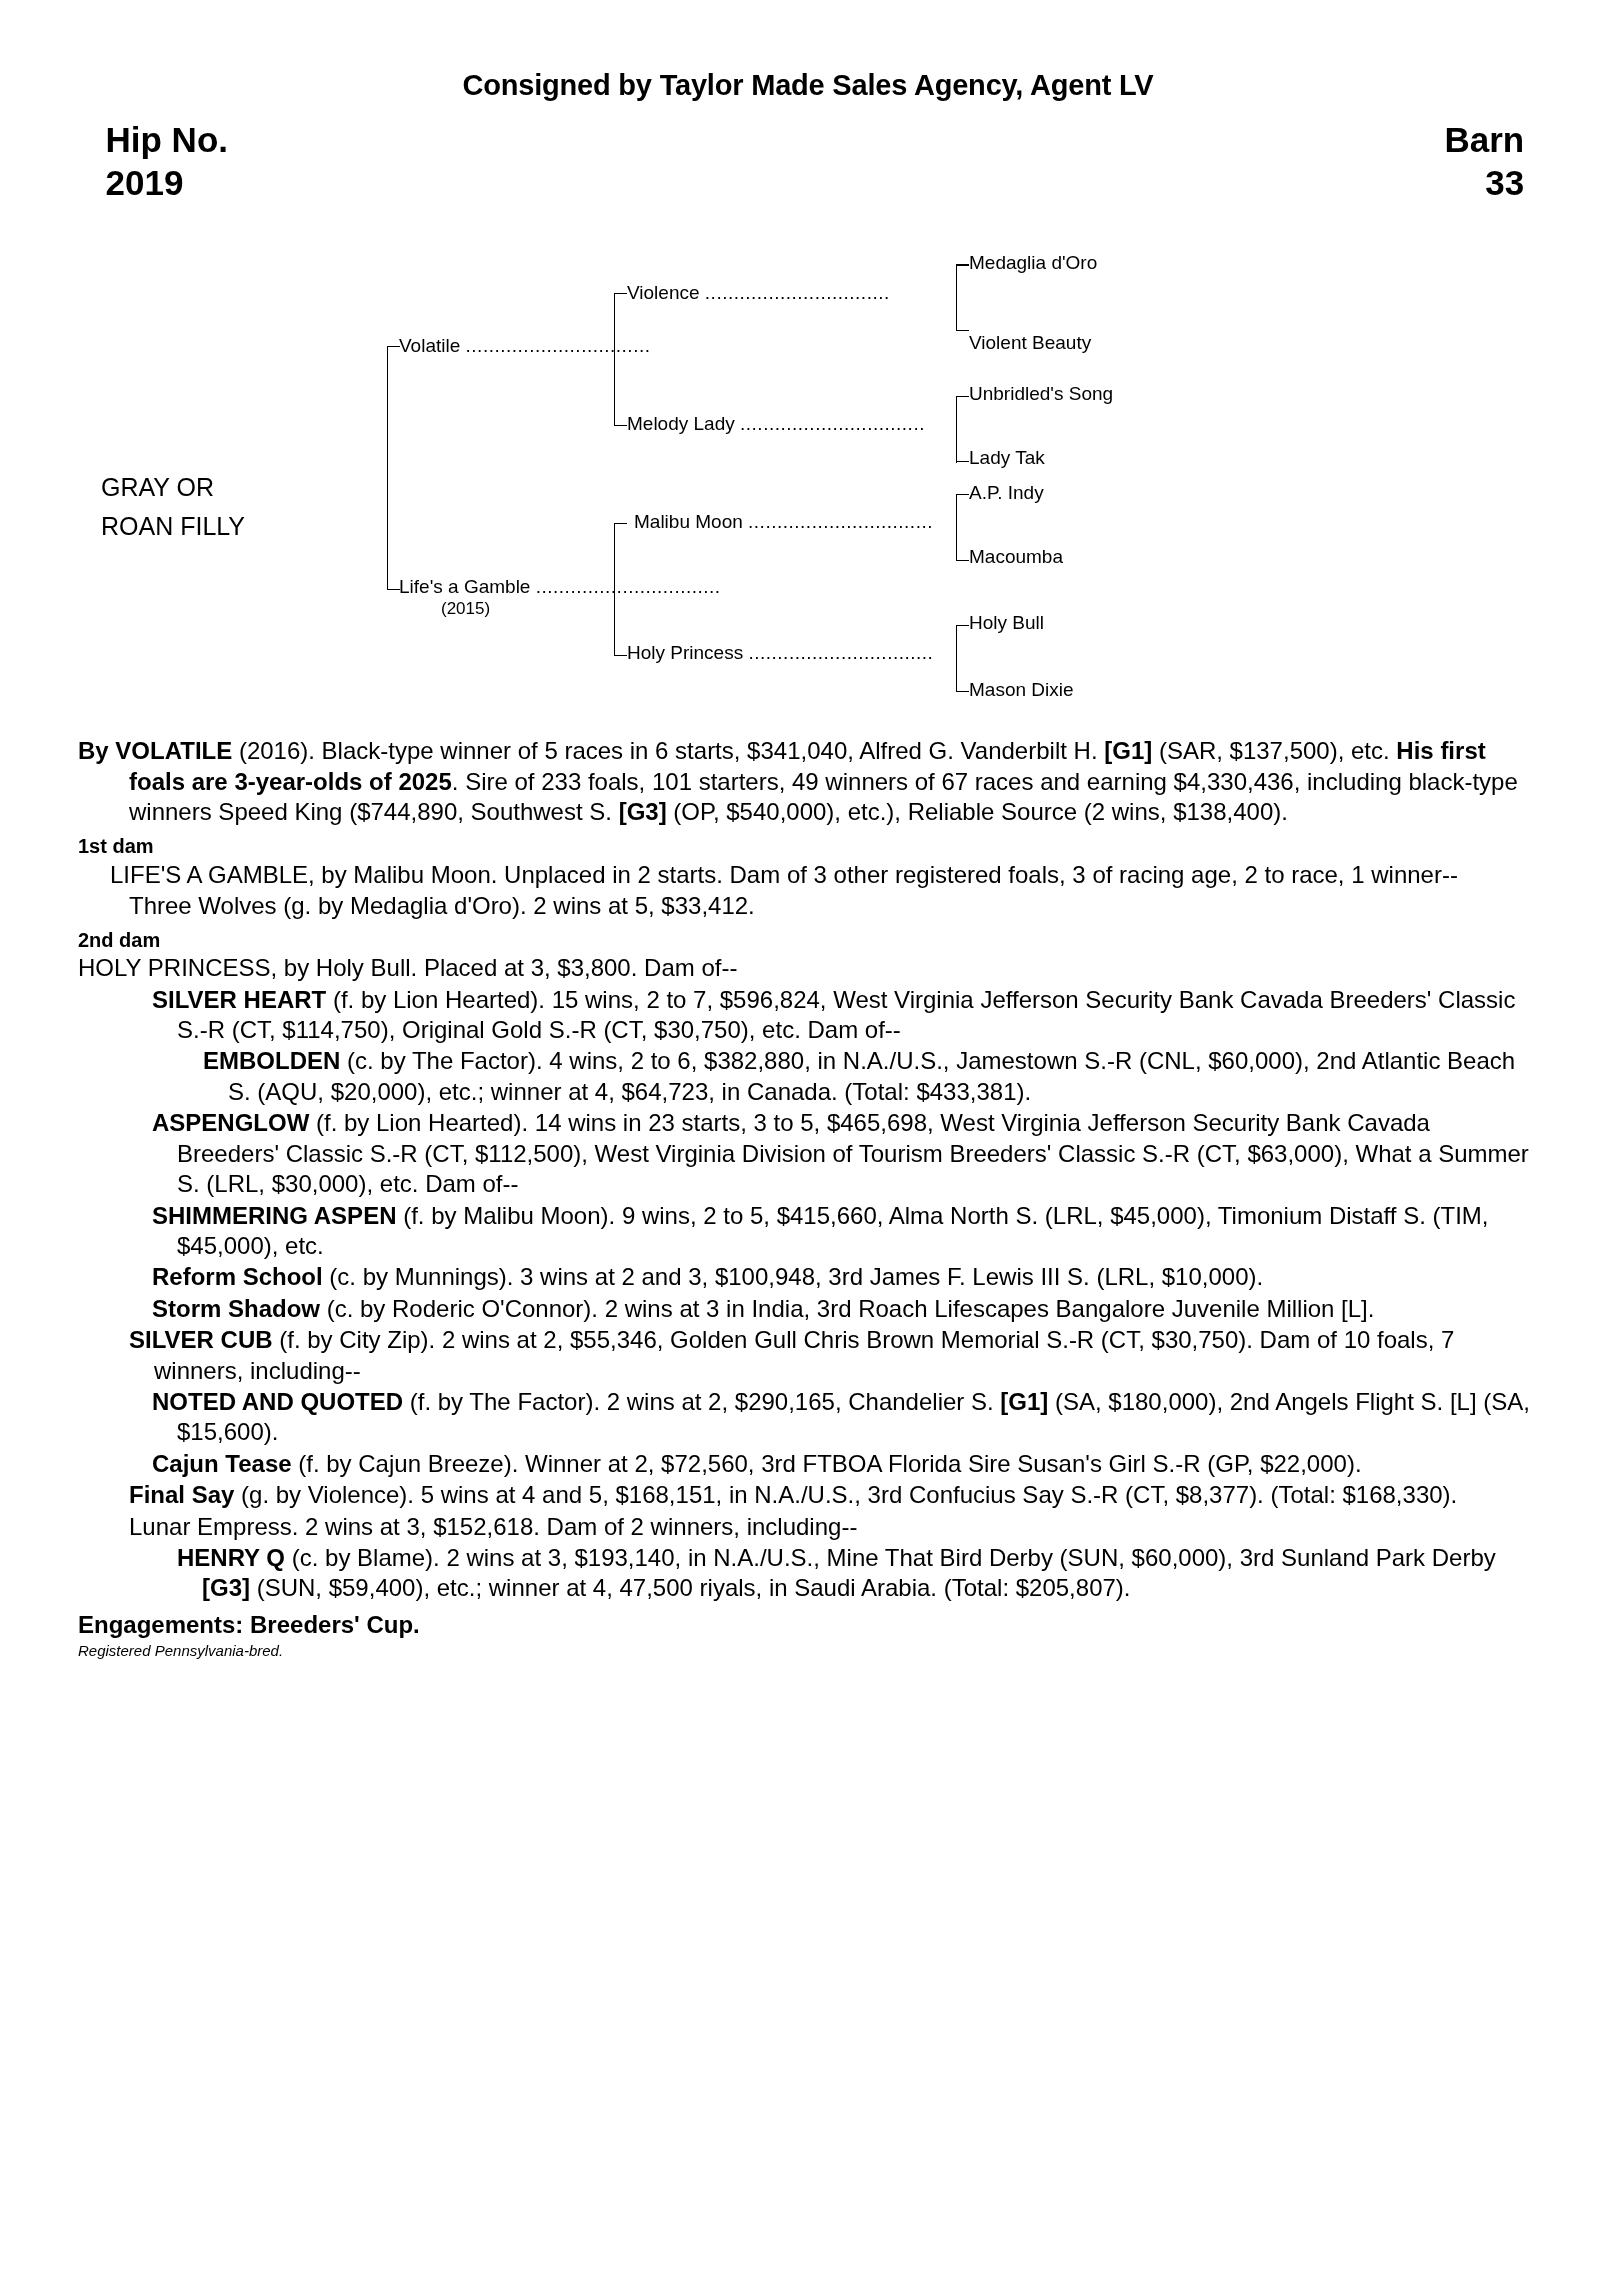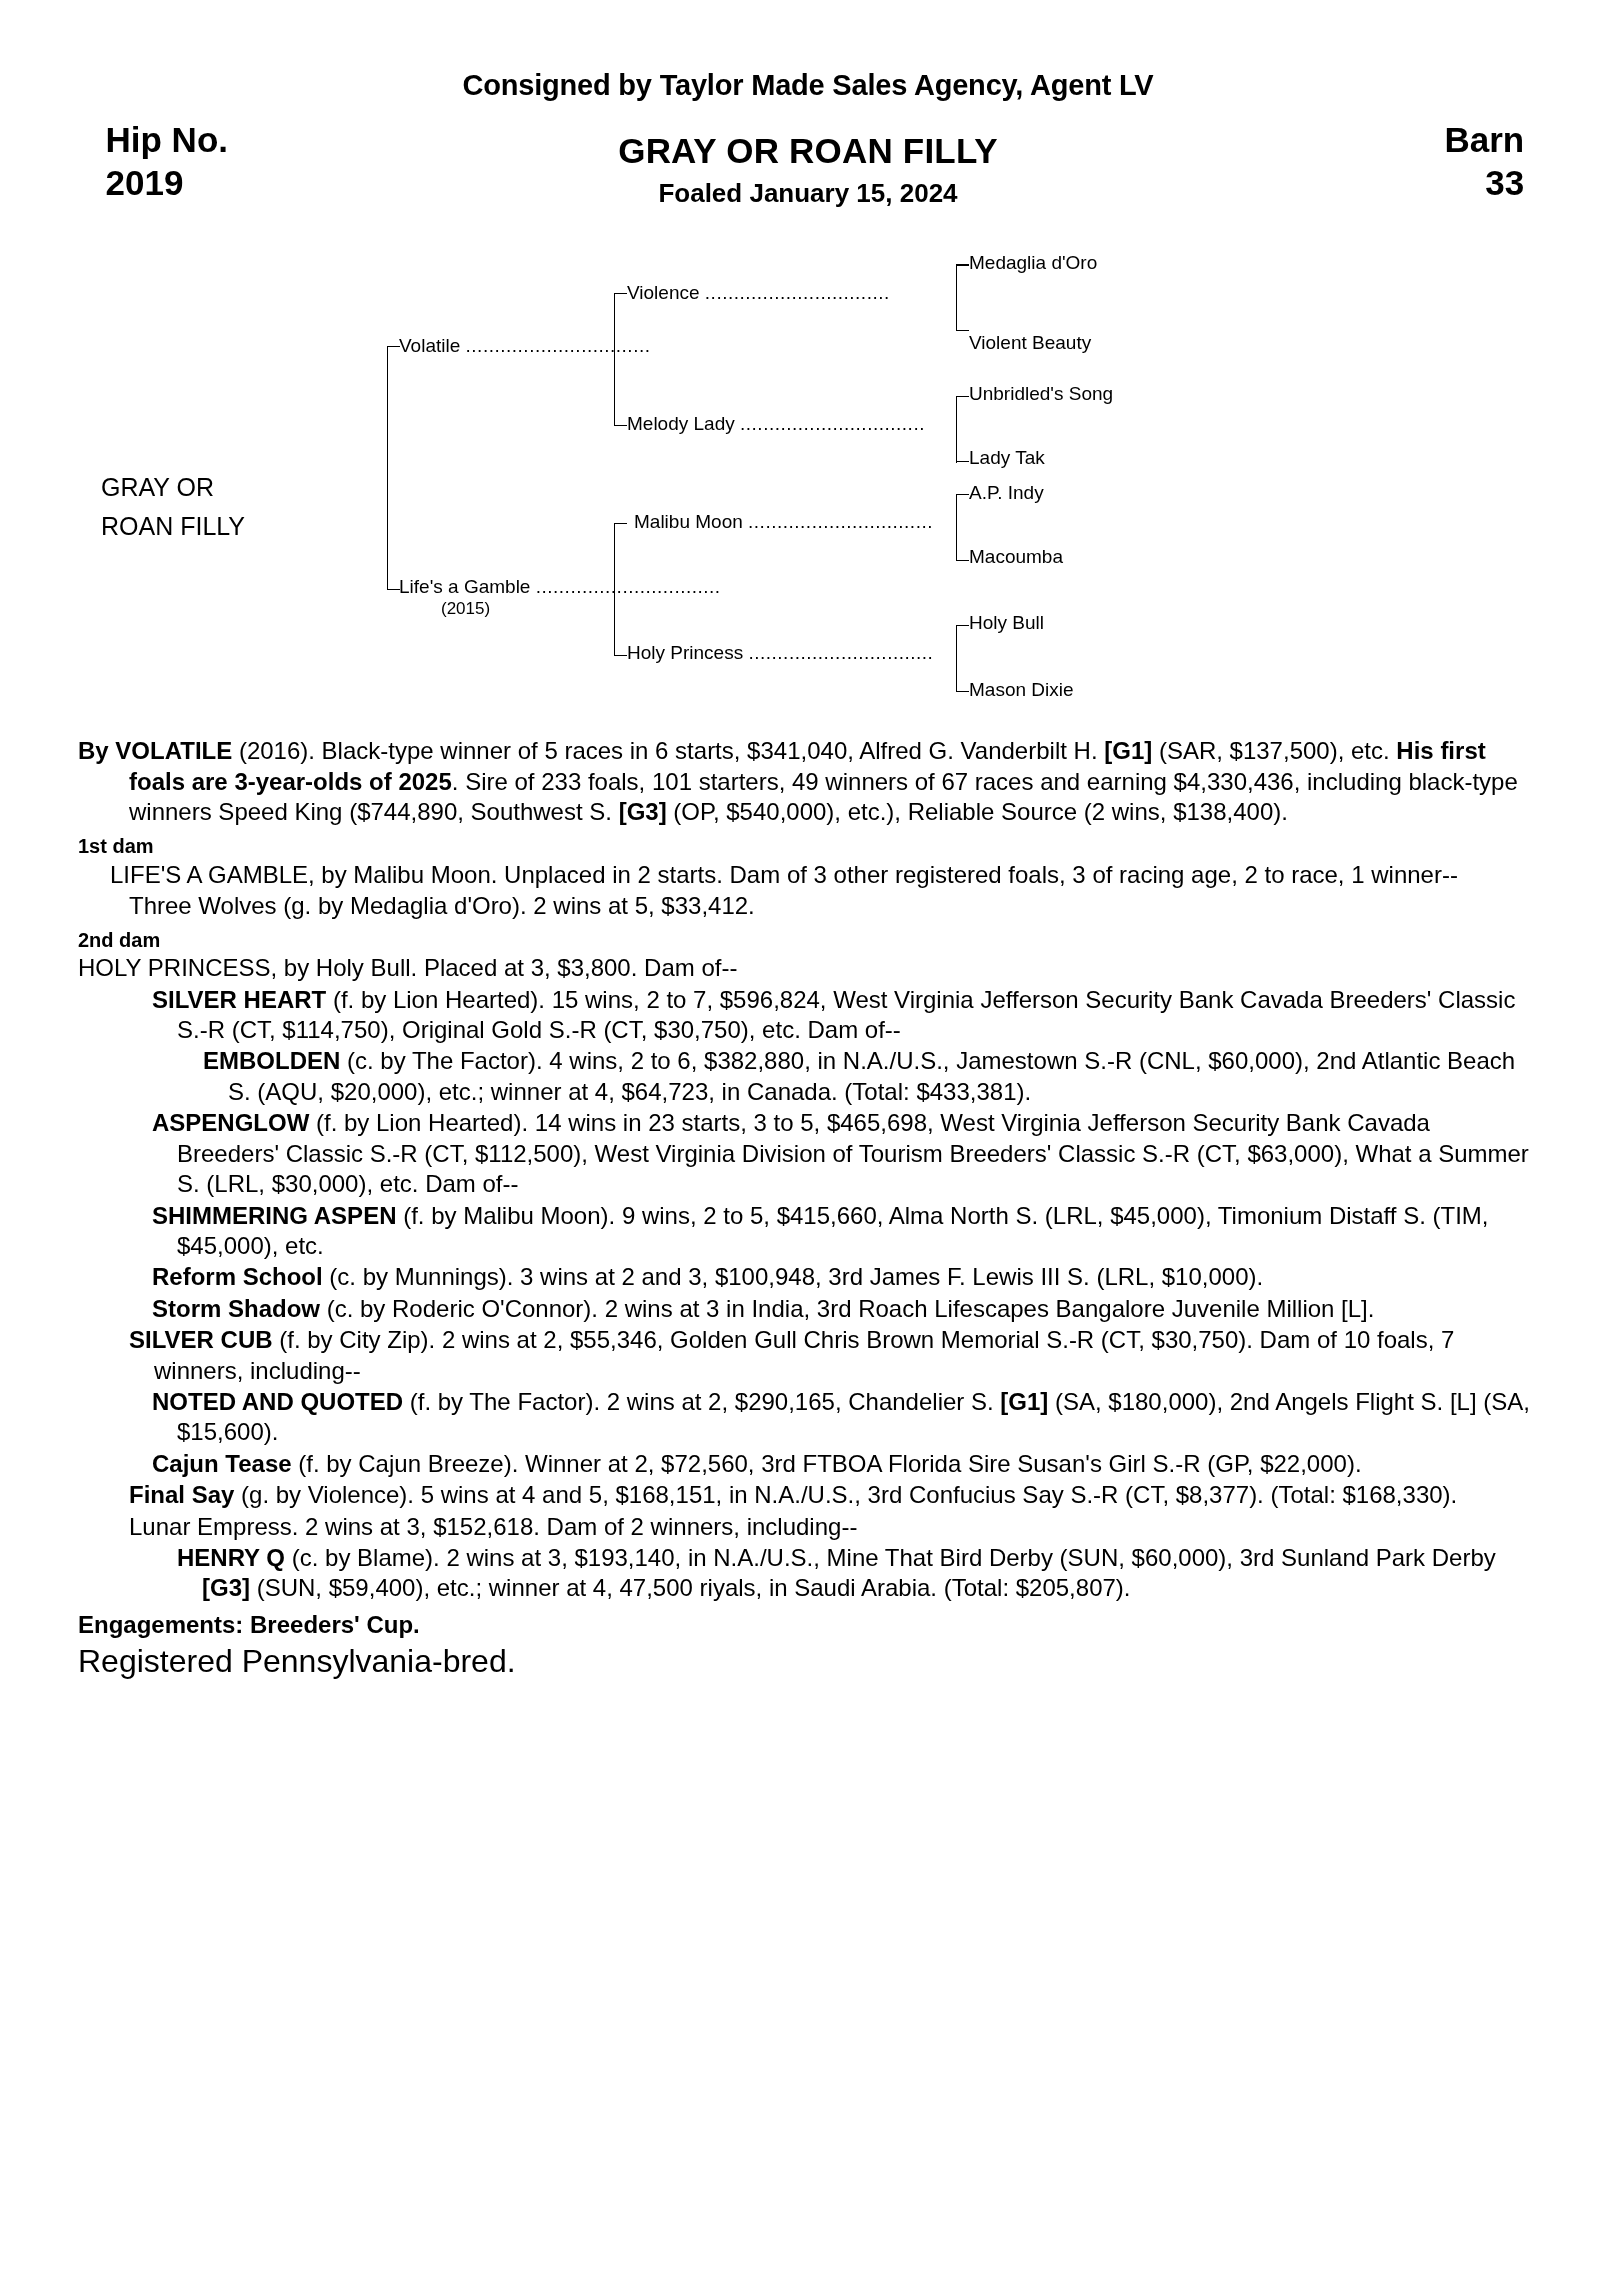"GRAY OR ROAN FILLY" div.title-block { html: <div> <div>GRAY OR ROAN FILLY</div> <div>Foaled January 15, 2024</div> </div> -> none }
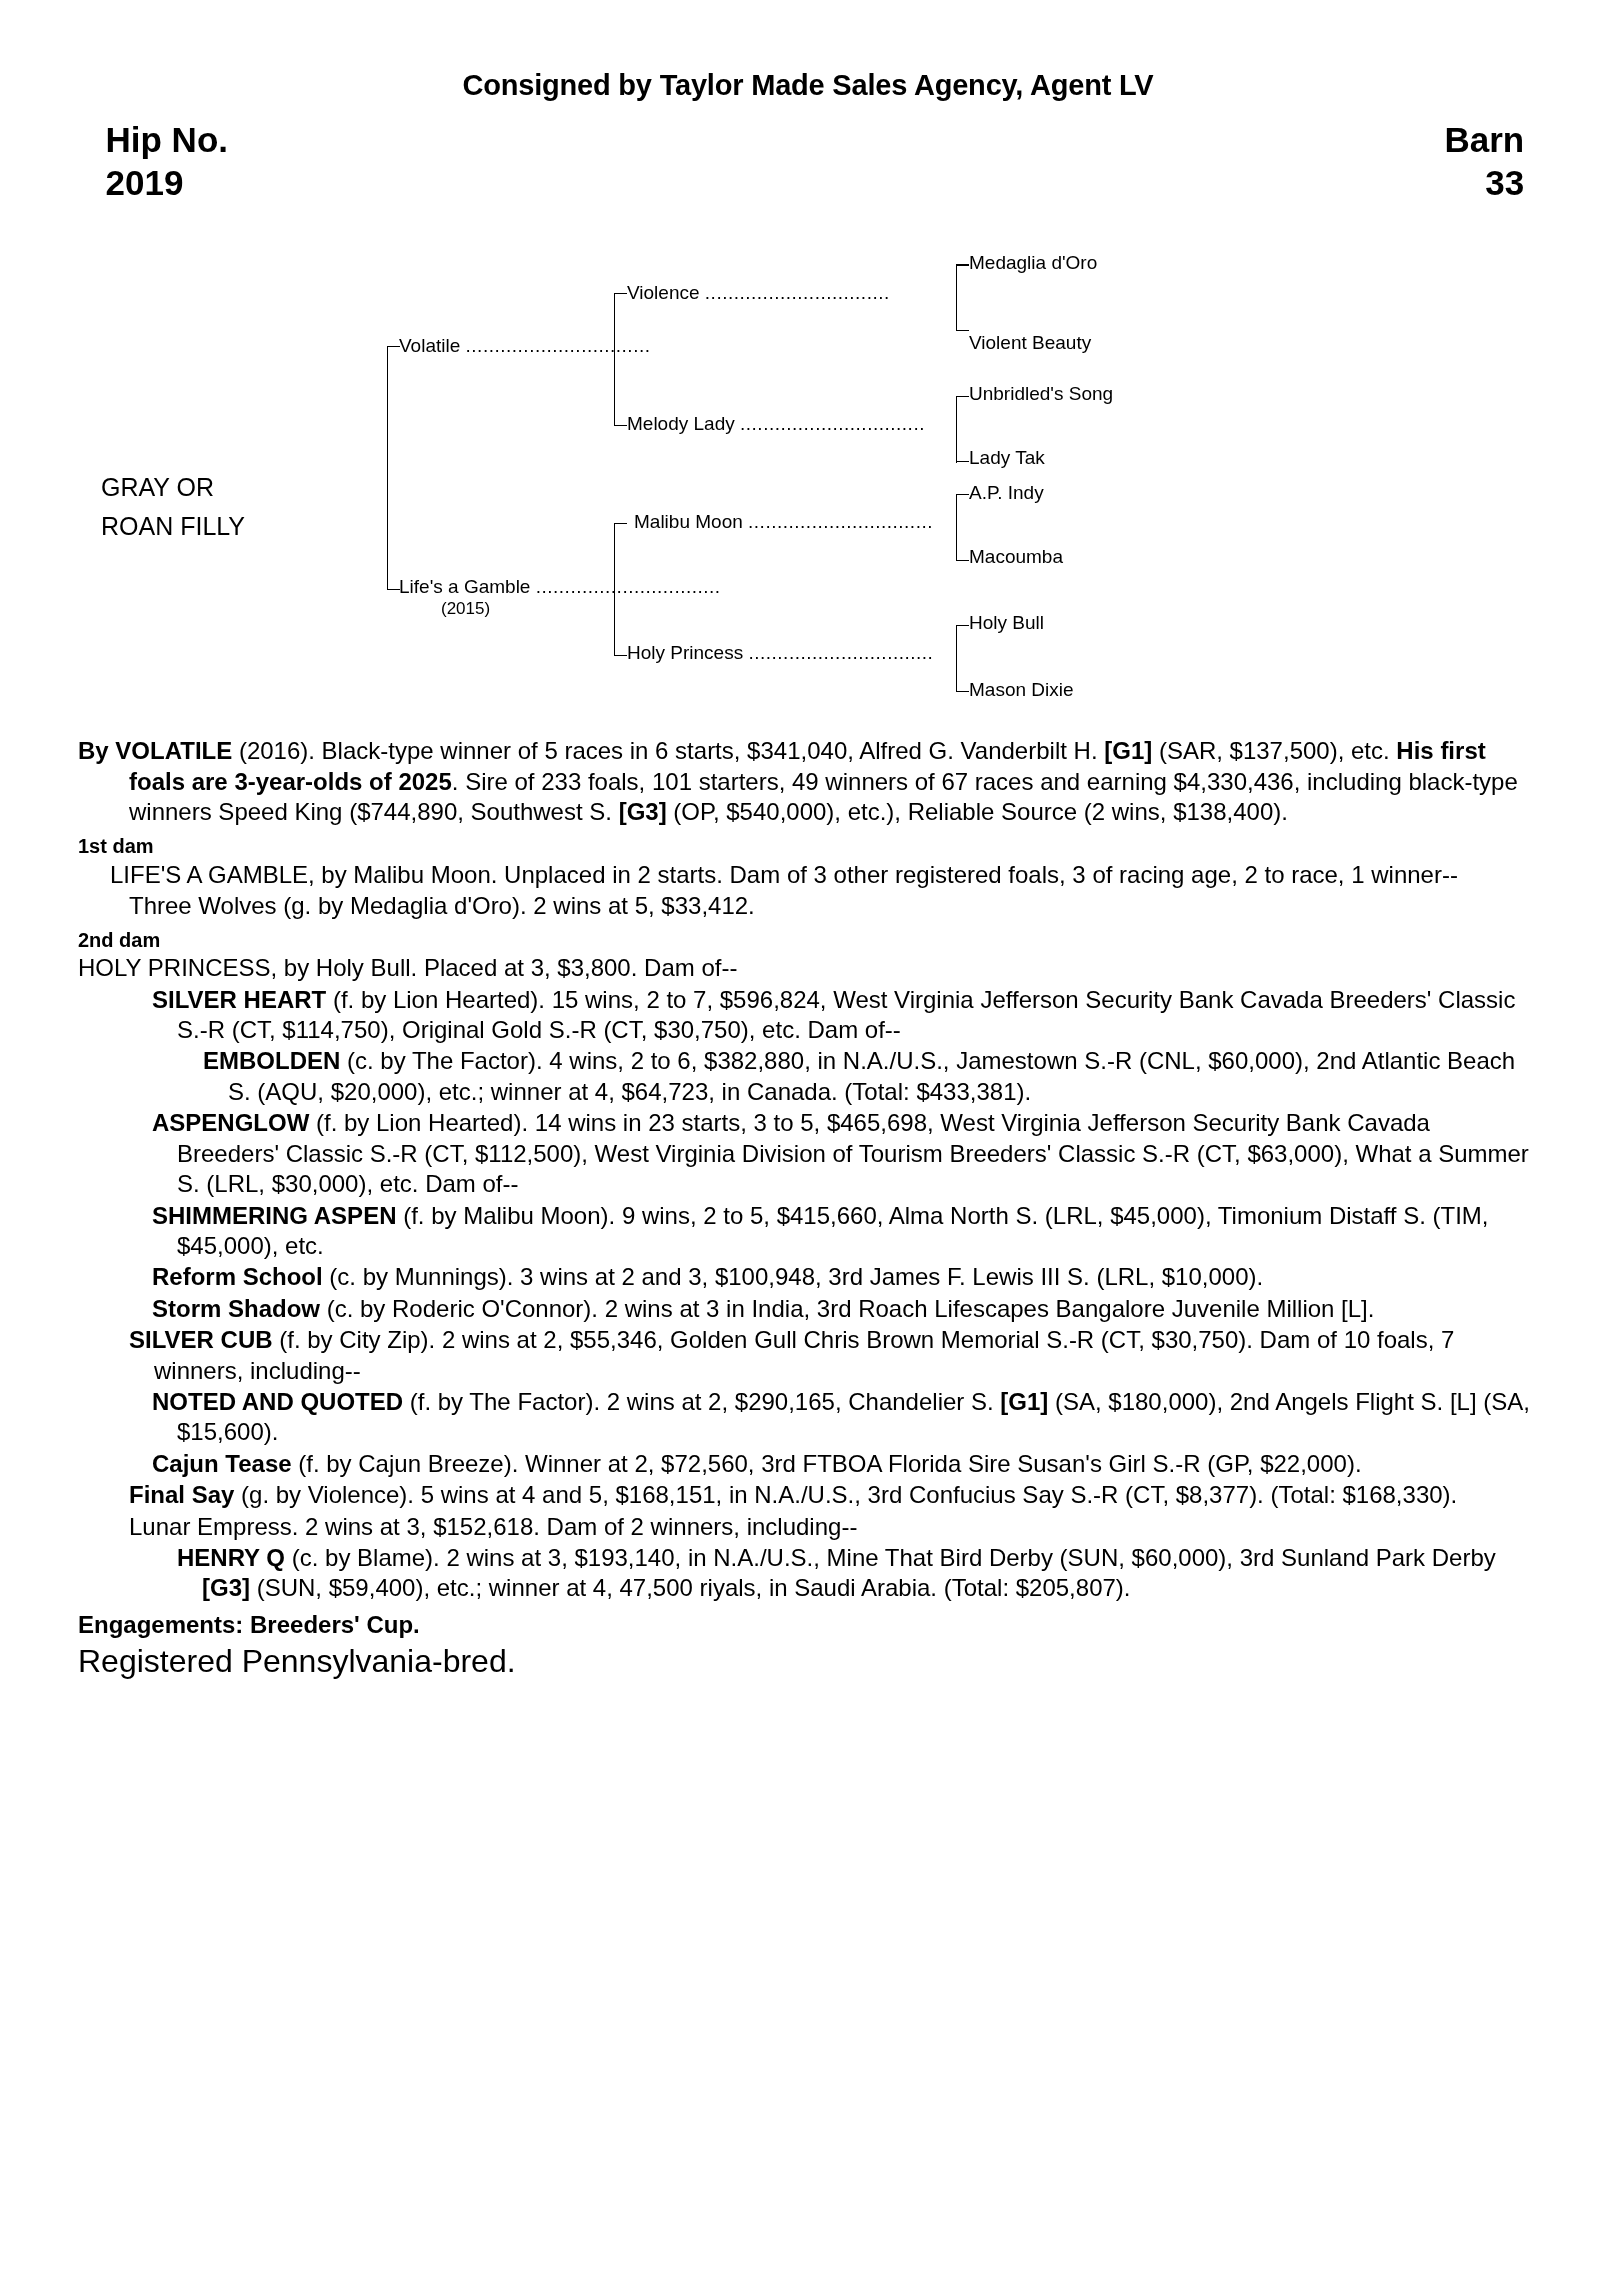"Registered Pennsylvania-bred." .reg { font-size: 32px -> 15px; font-style: none -> italic }
